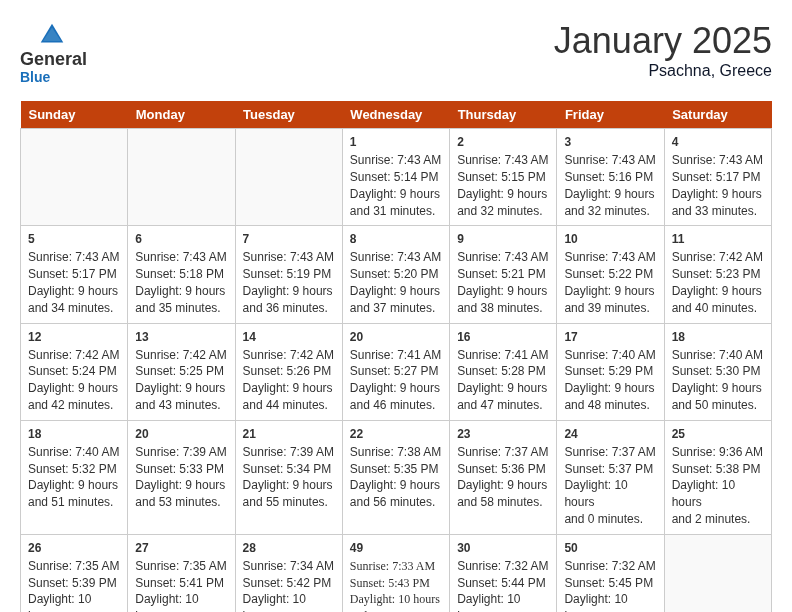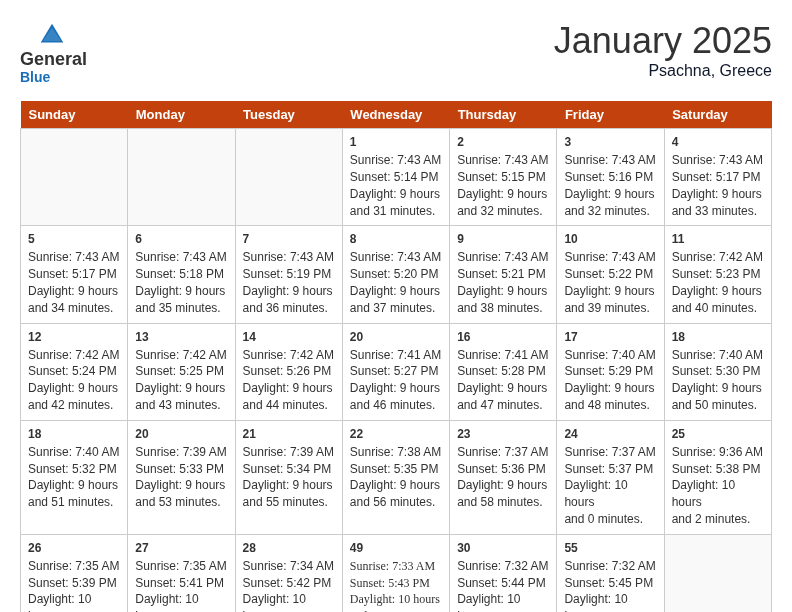"55" span.day-number { text: 55 -> 50 }
